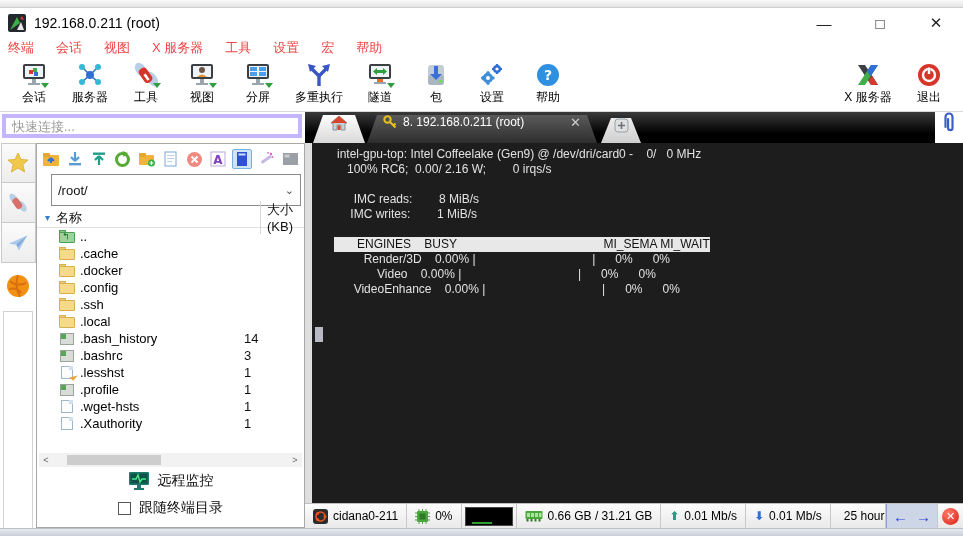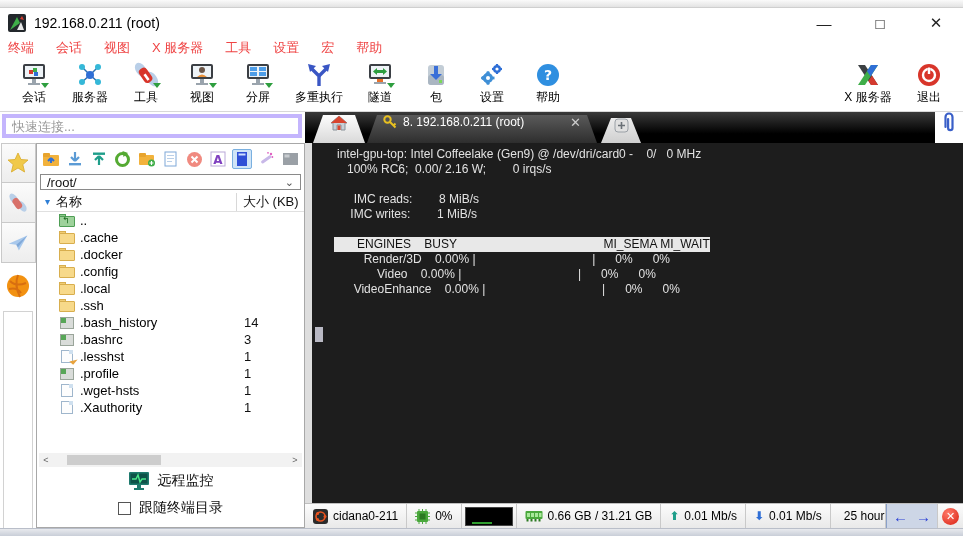"/root/" .path-row { height: 16px -> 32px; margin: 0 3px 2px 3px -> 0 3px 2px 14px }
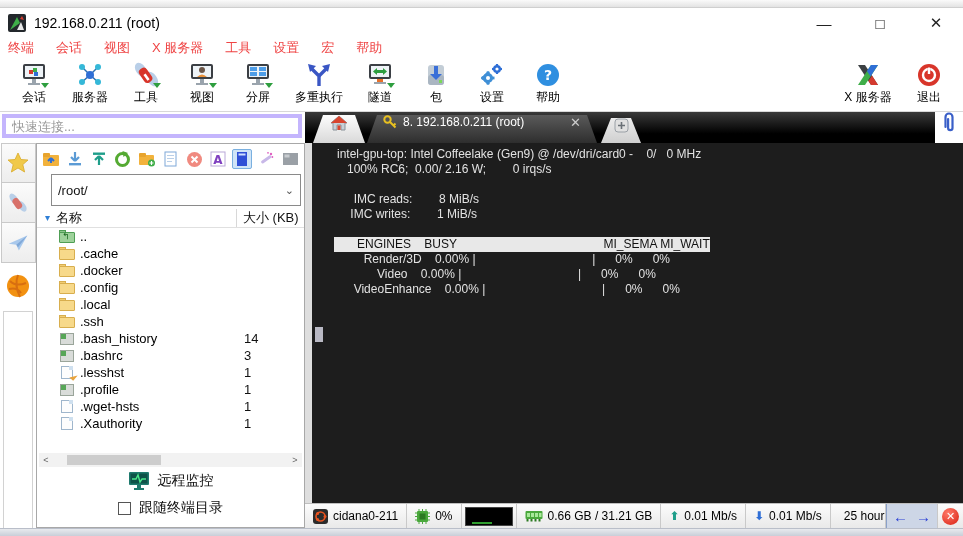"大小 (KB)" .lh-size { width: 68px -> 44px }
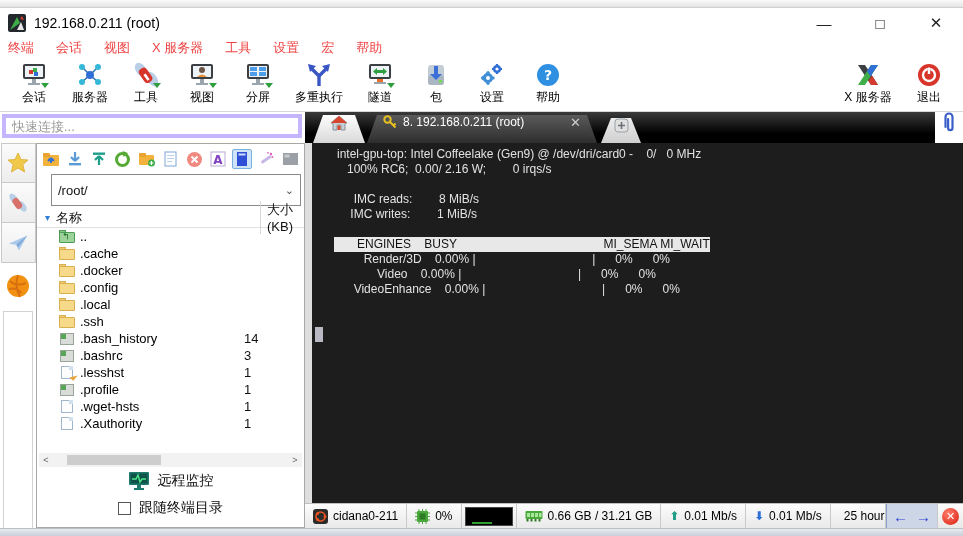".local" div.frow { order: before ".ssh" -> after ".ssh" }
